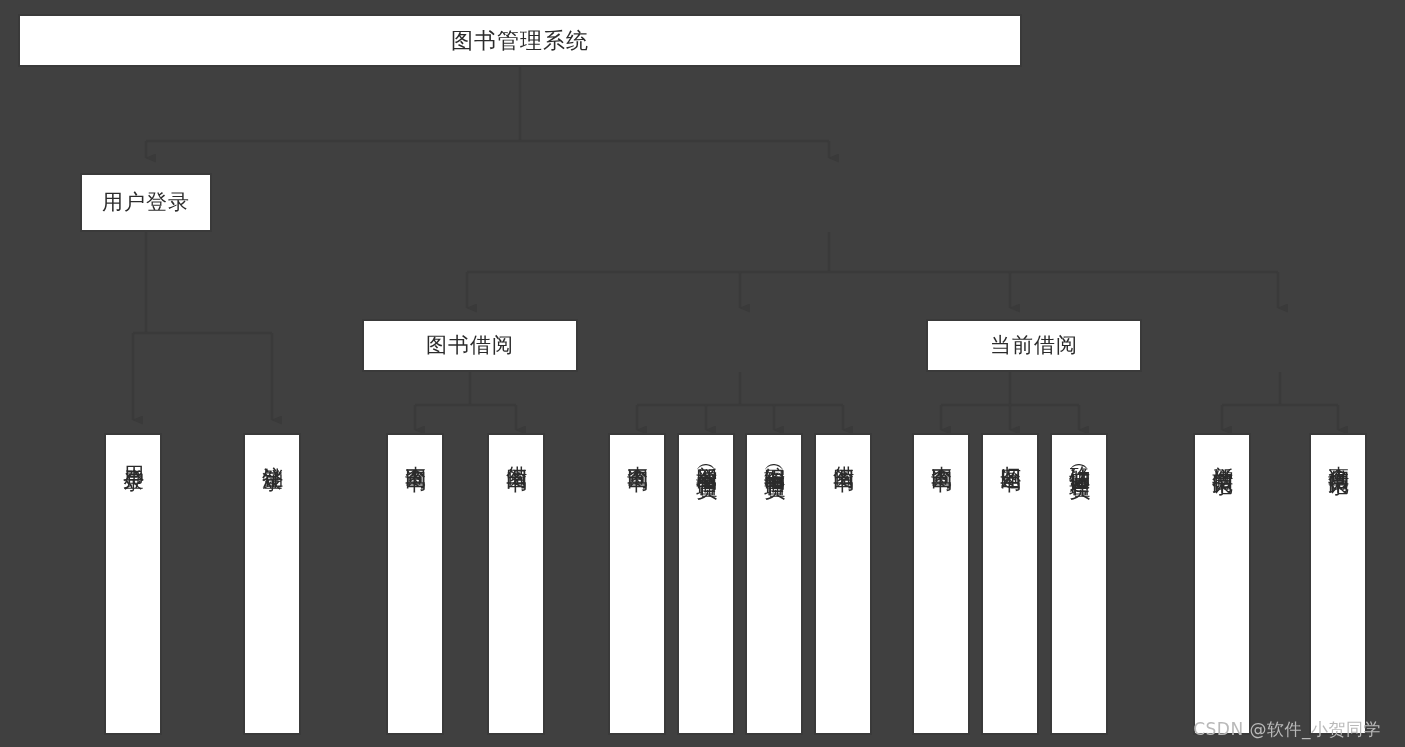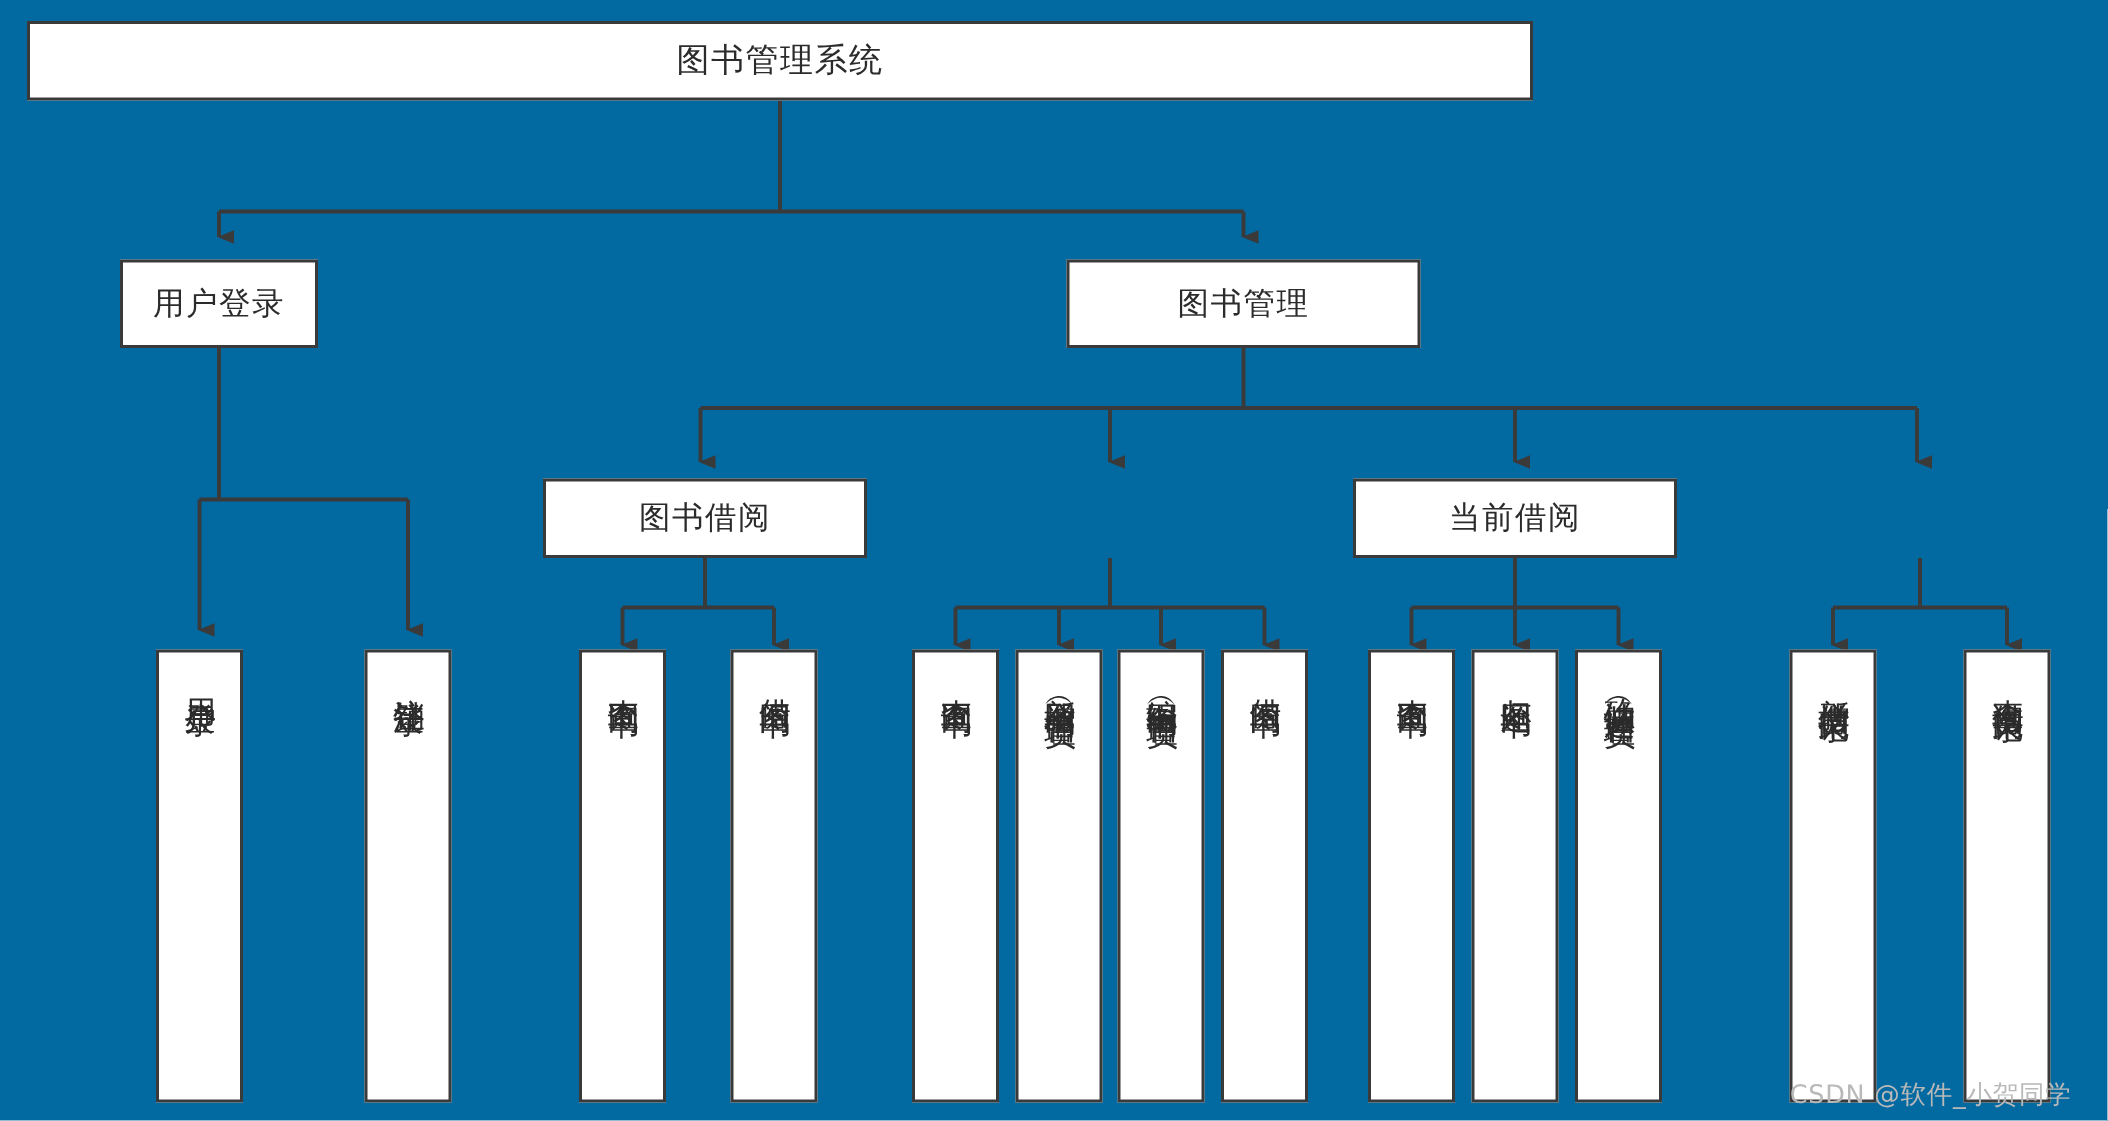"图书管理系统" #canvas { background: #0369a1 -> #404040 }
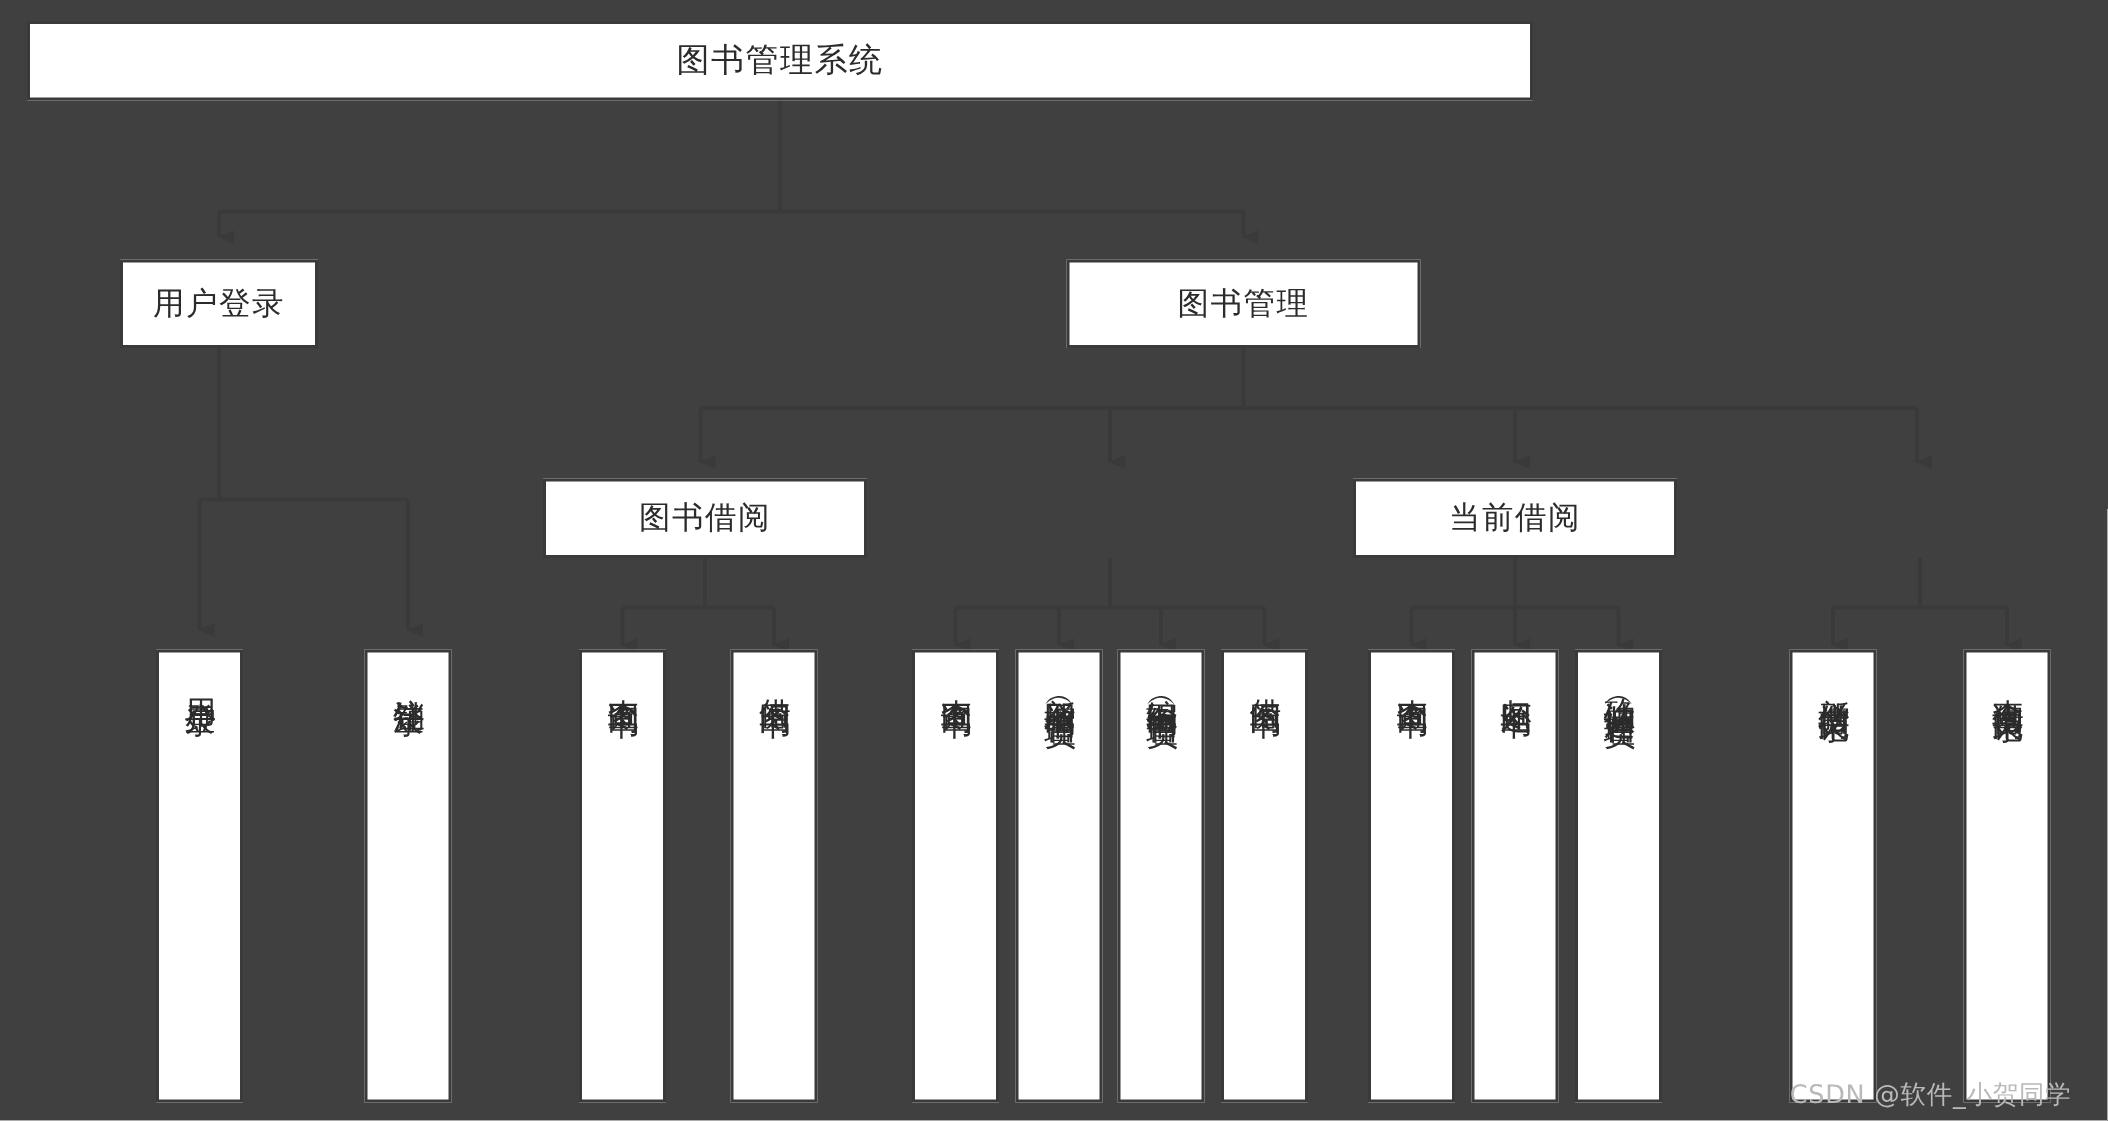"图书管理" div.node { html: <div> <span>图书管理</span> </div> -> none }
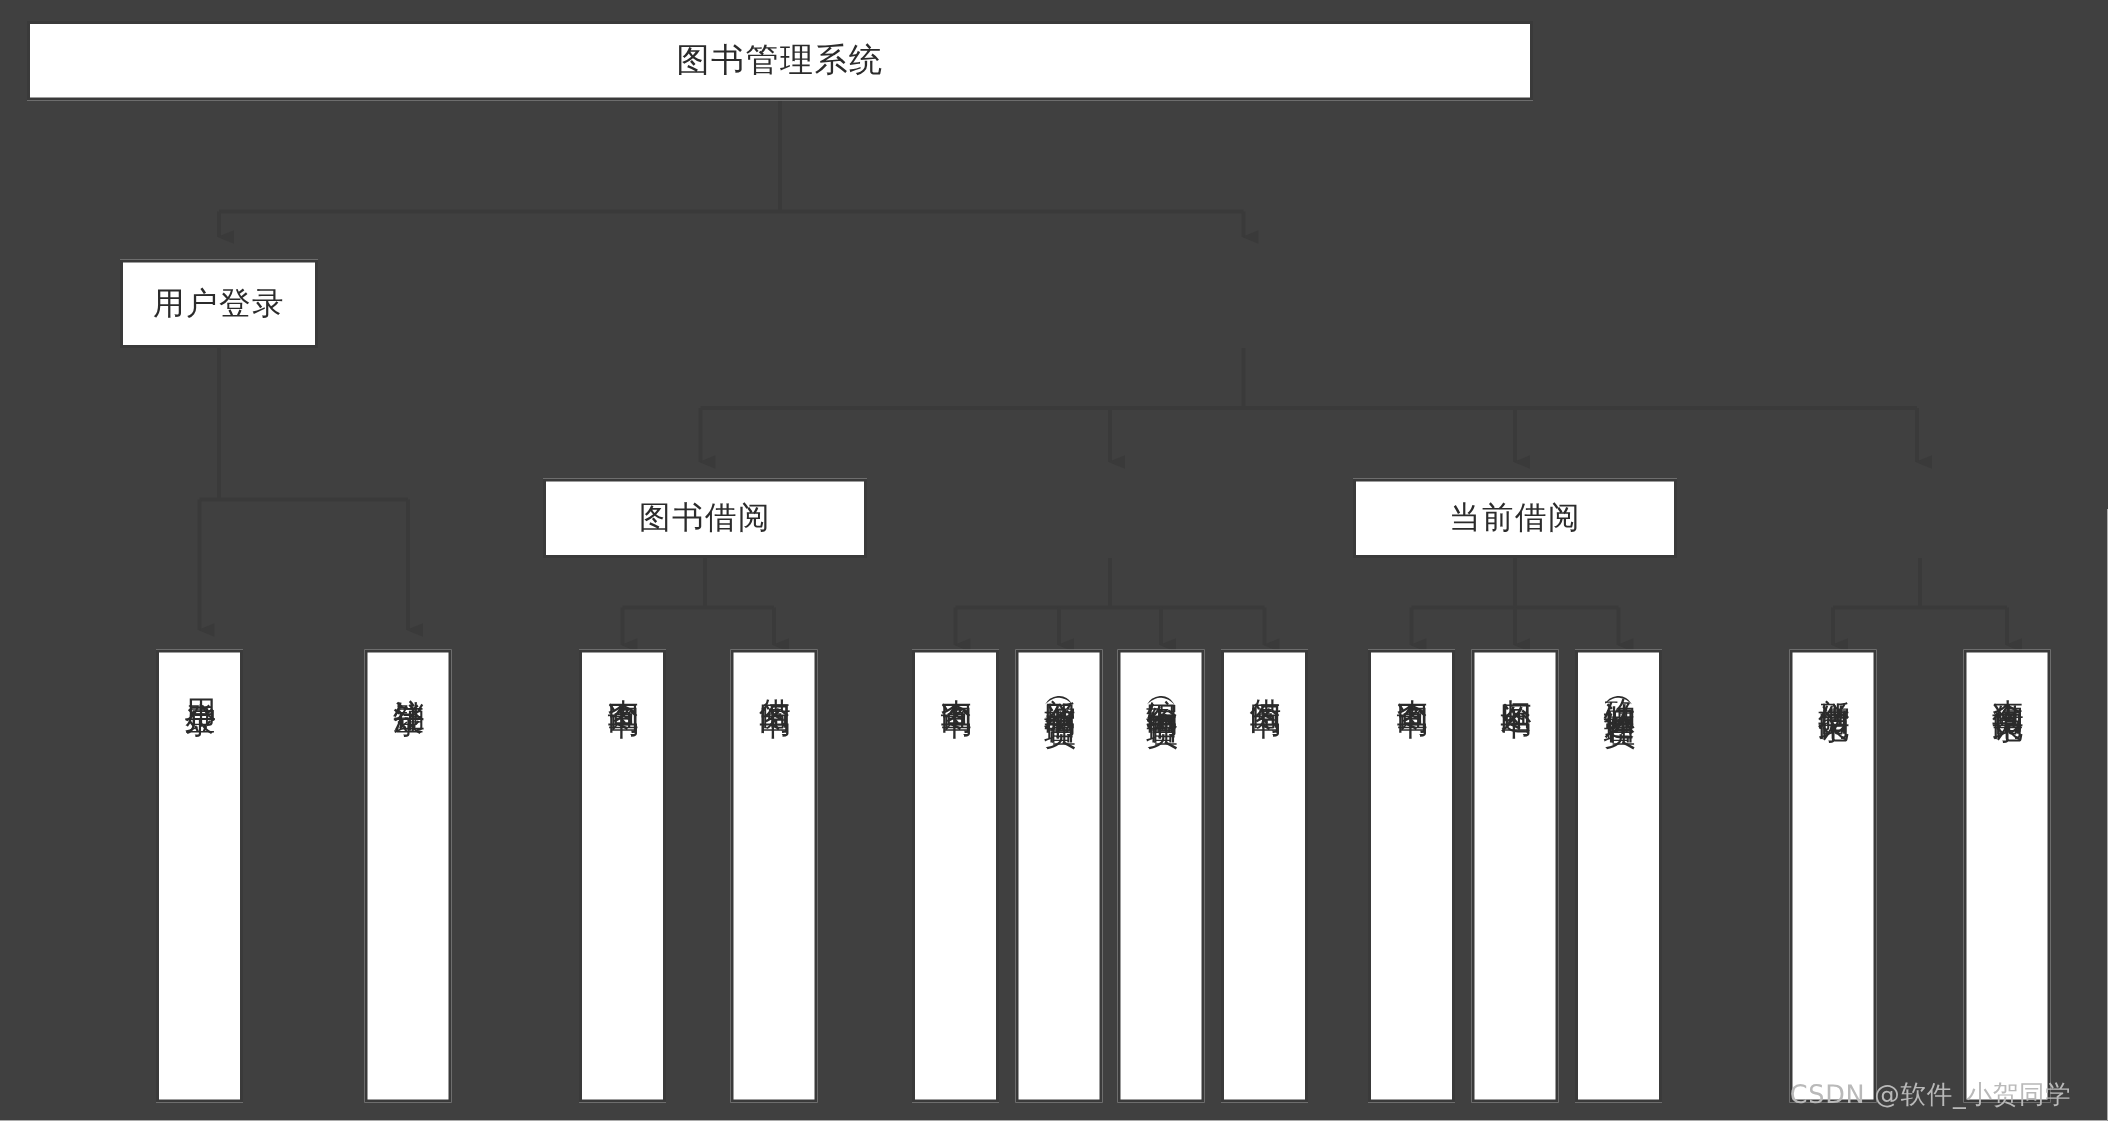"当前借阅" div.node { left: 902px -> 926px }
